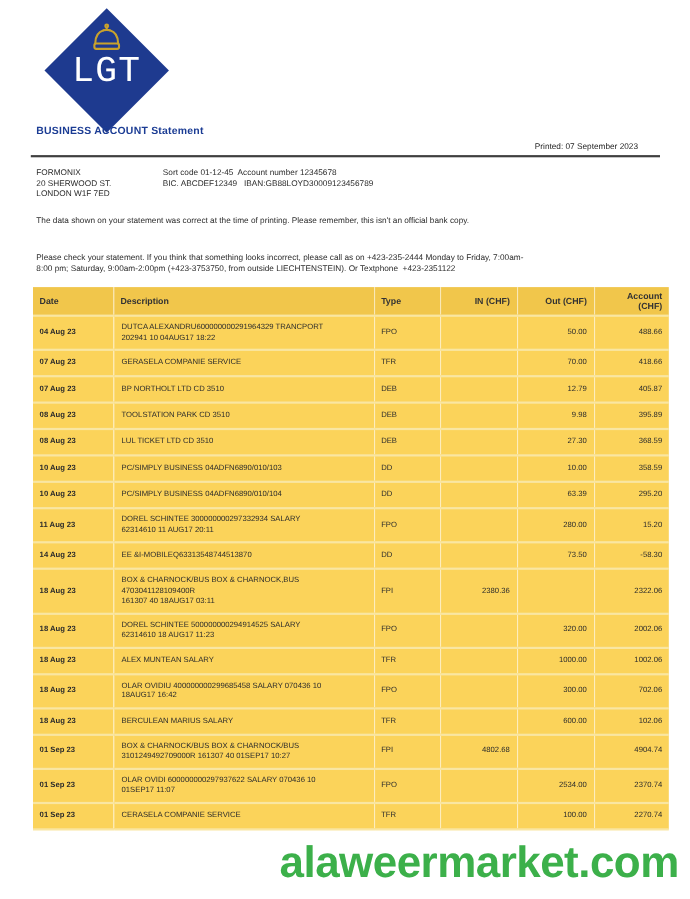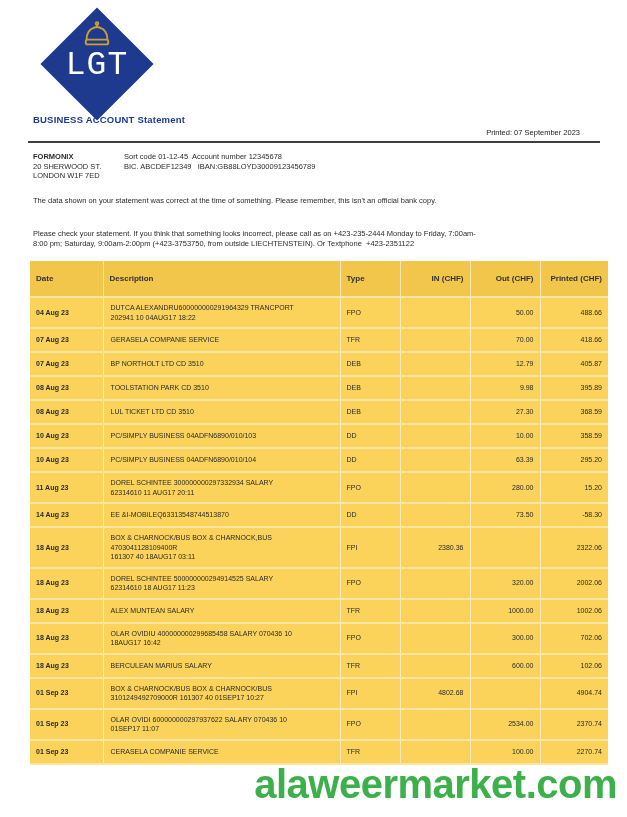"FORMONIX" .account-holder .name { font-weight: bold -> normal }
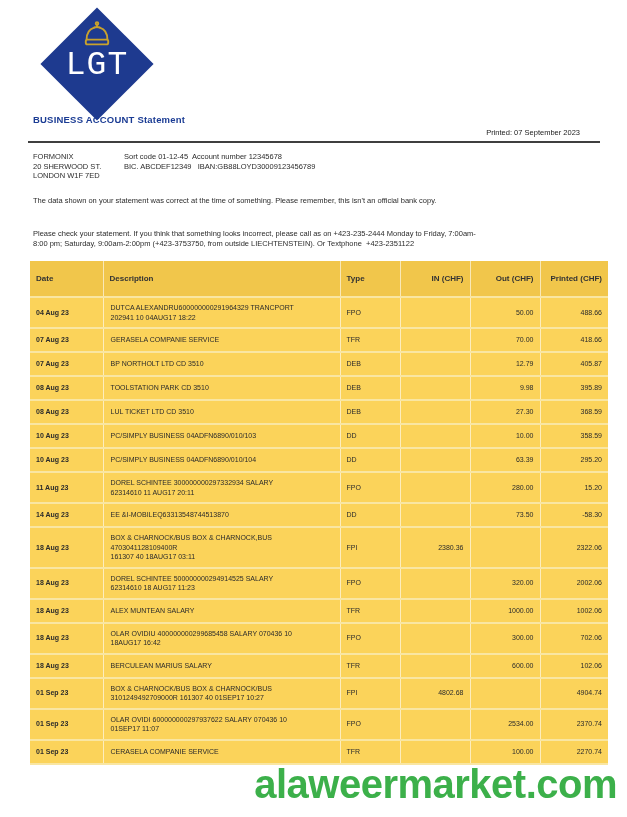"Sort code 01-12-45 Account number" .account-details { left: 124px -> 148px }
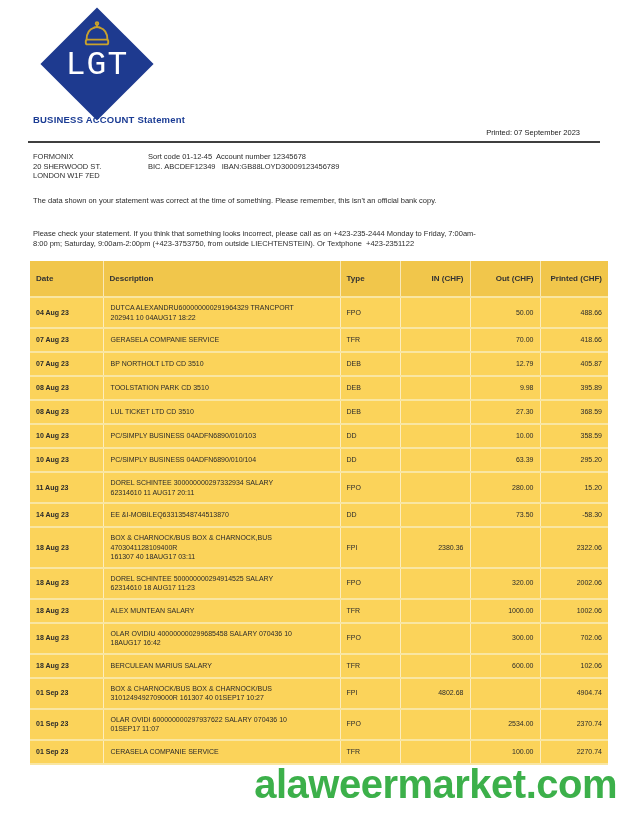"The data shown on your" p.notice-1 { text: something -> printing }
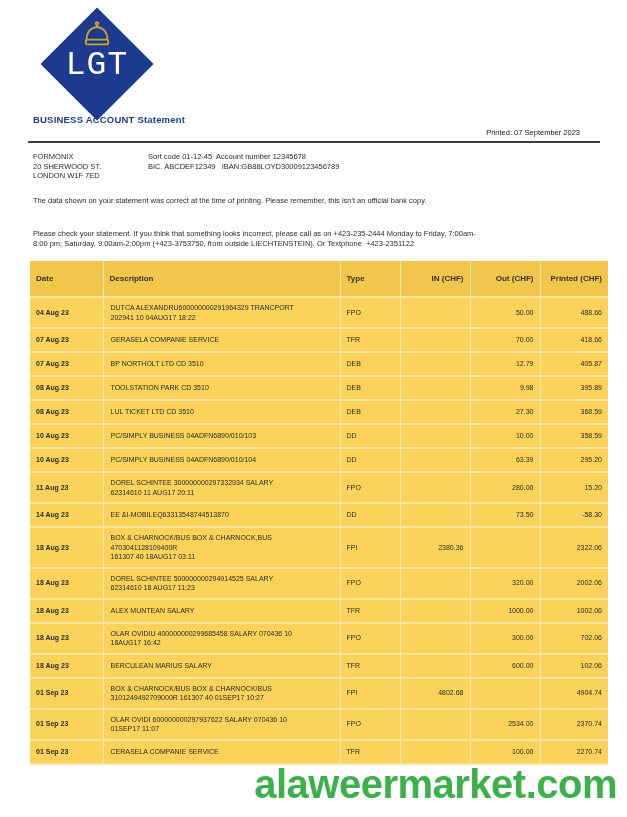"Date" .stmt-table thead th { height: 36px -> 26px }
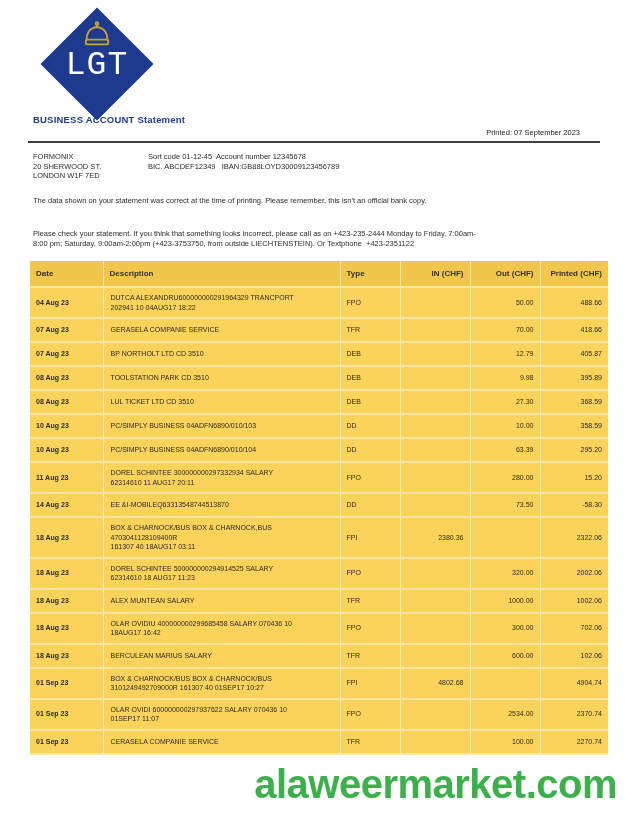"Printed (CHF)" th.col5 { text: Printed -> Account }
